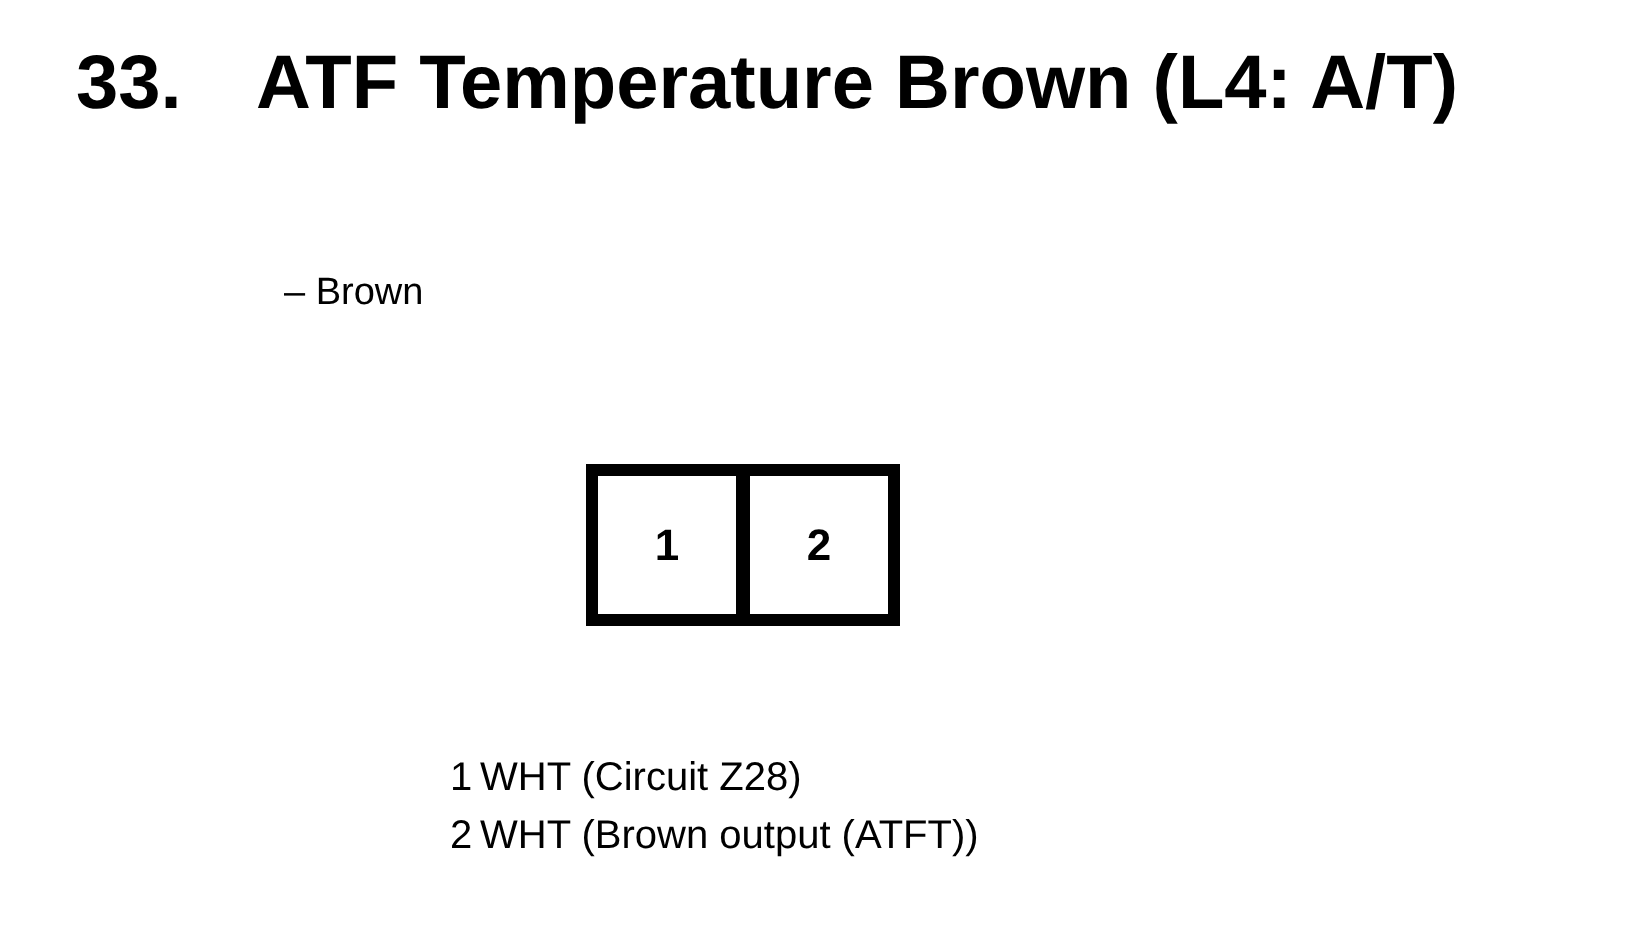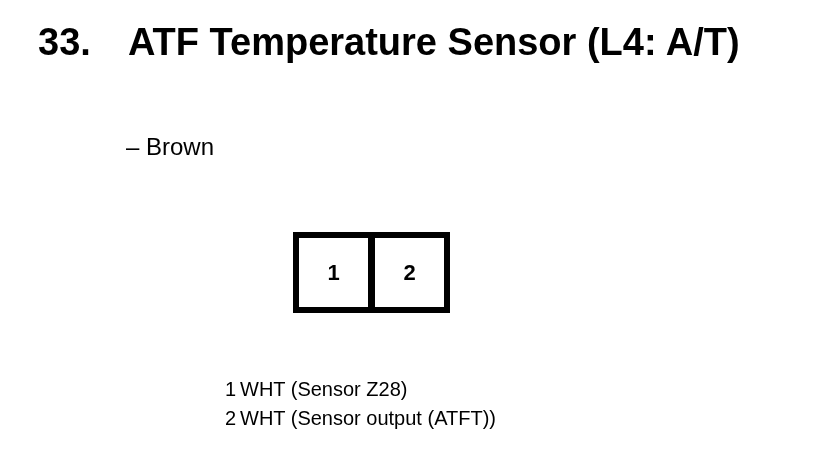"ATF Temperature Sensor (L4: A/T)" div.title { text: Sensor -> Brown }
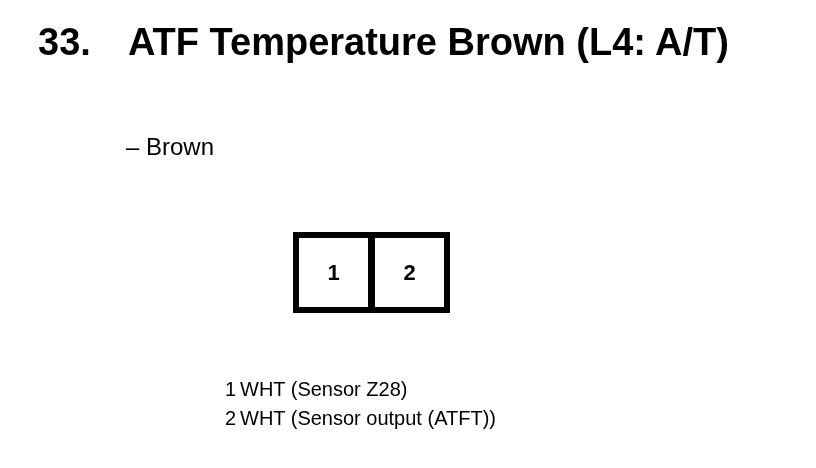"– Brown" .notes { font-size: 24px -> 19px; left: 126px -> 142px }
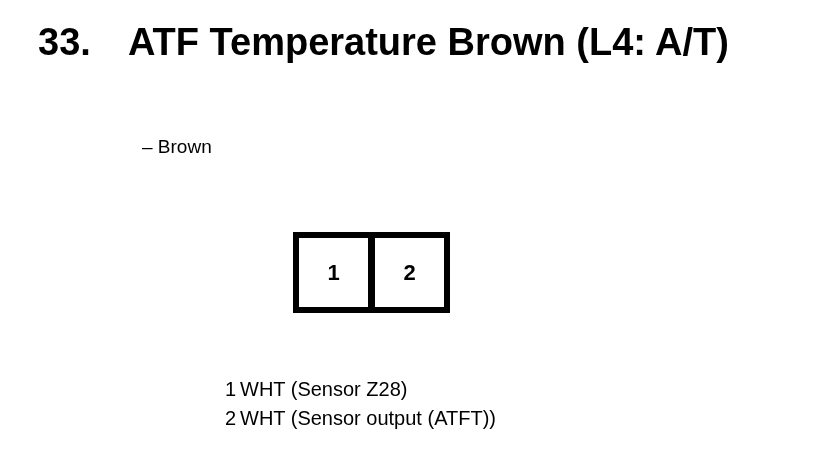"WHT (Sensor Z28)" span.pin-desc { text: Sensor -> Circuit }
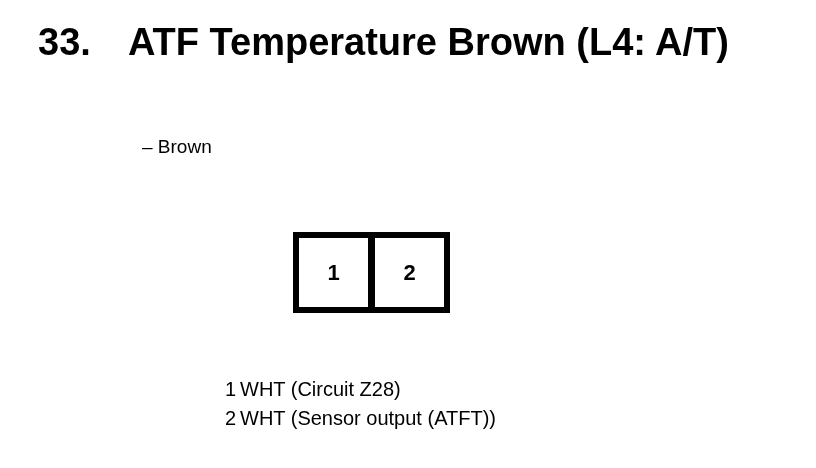"WHT (Sensor output (ATFT))" span.pin-desc { text: Sensor -> Brown }
